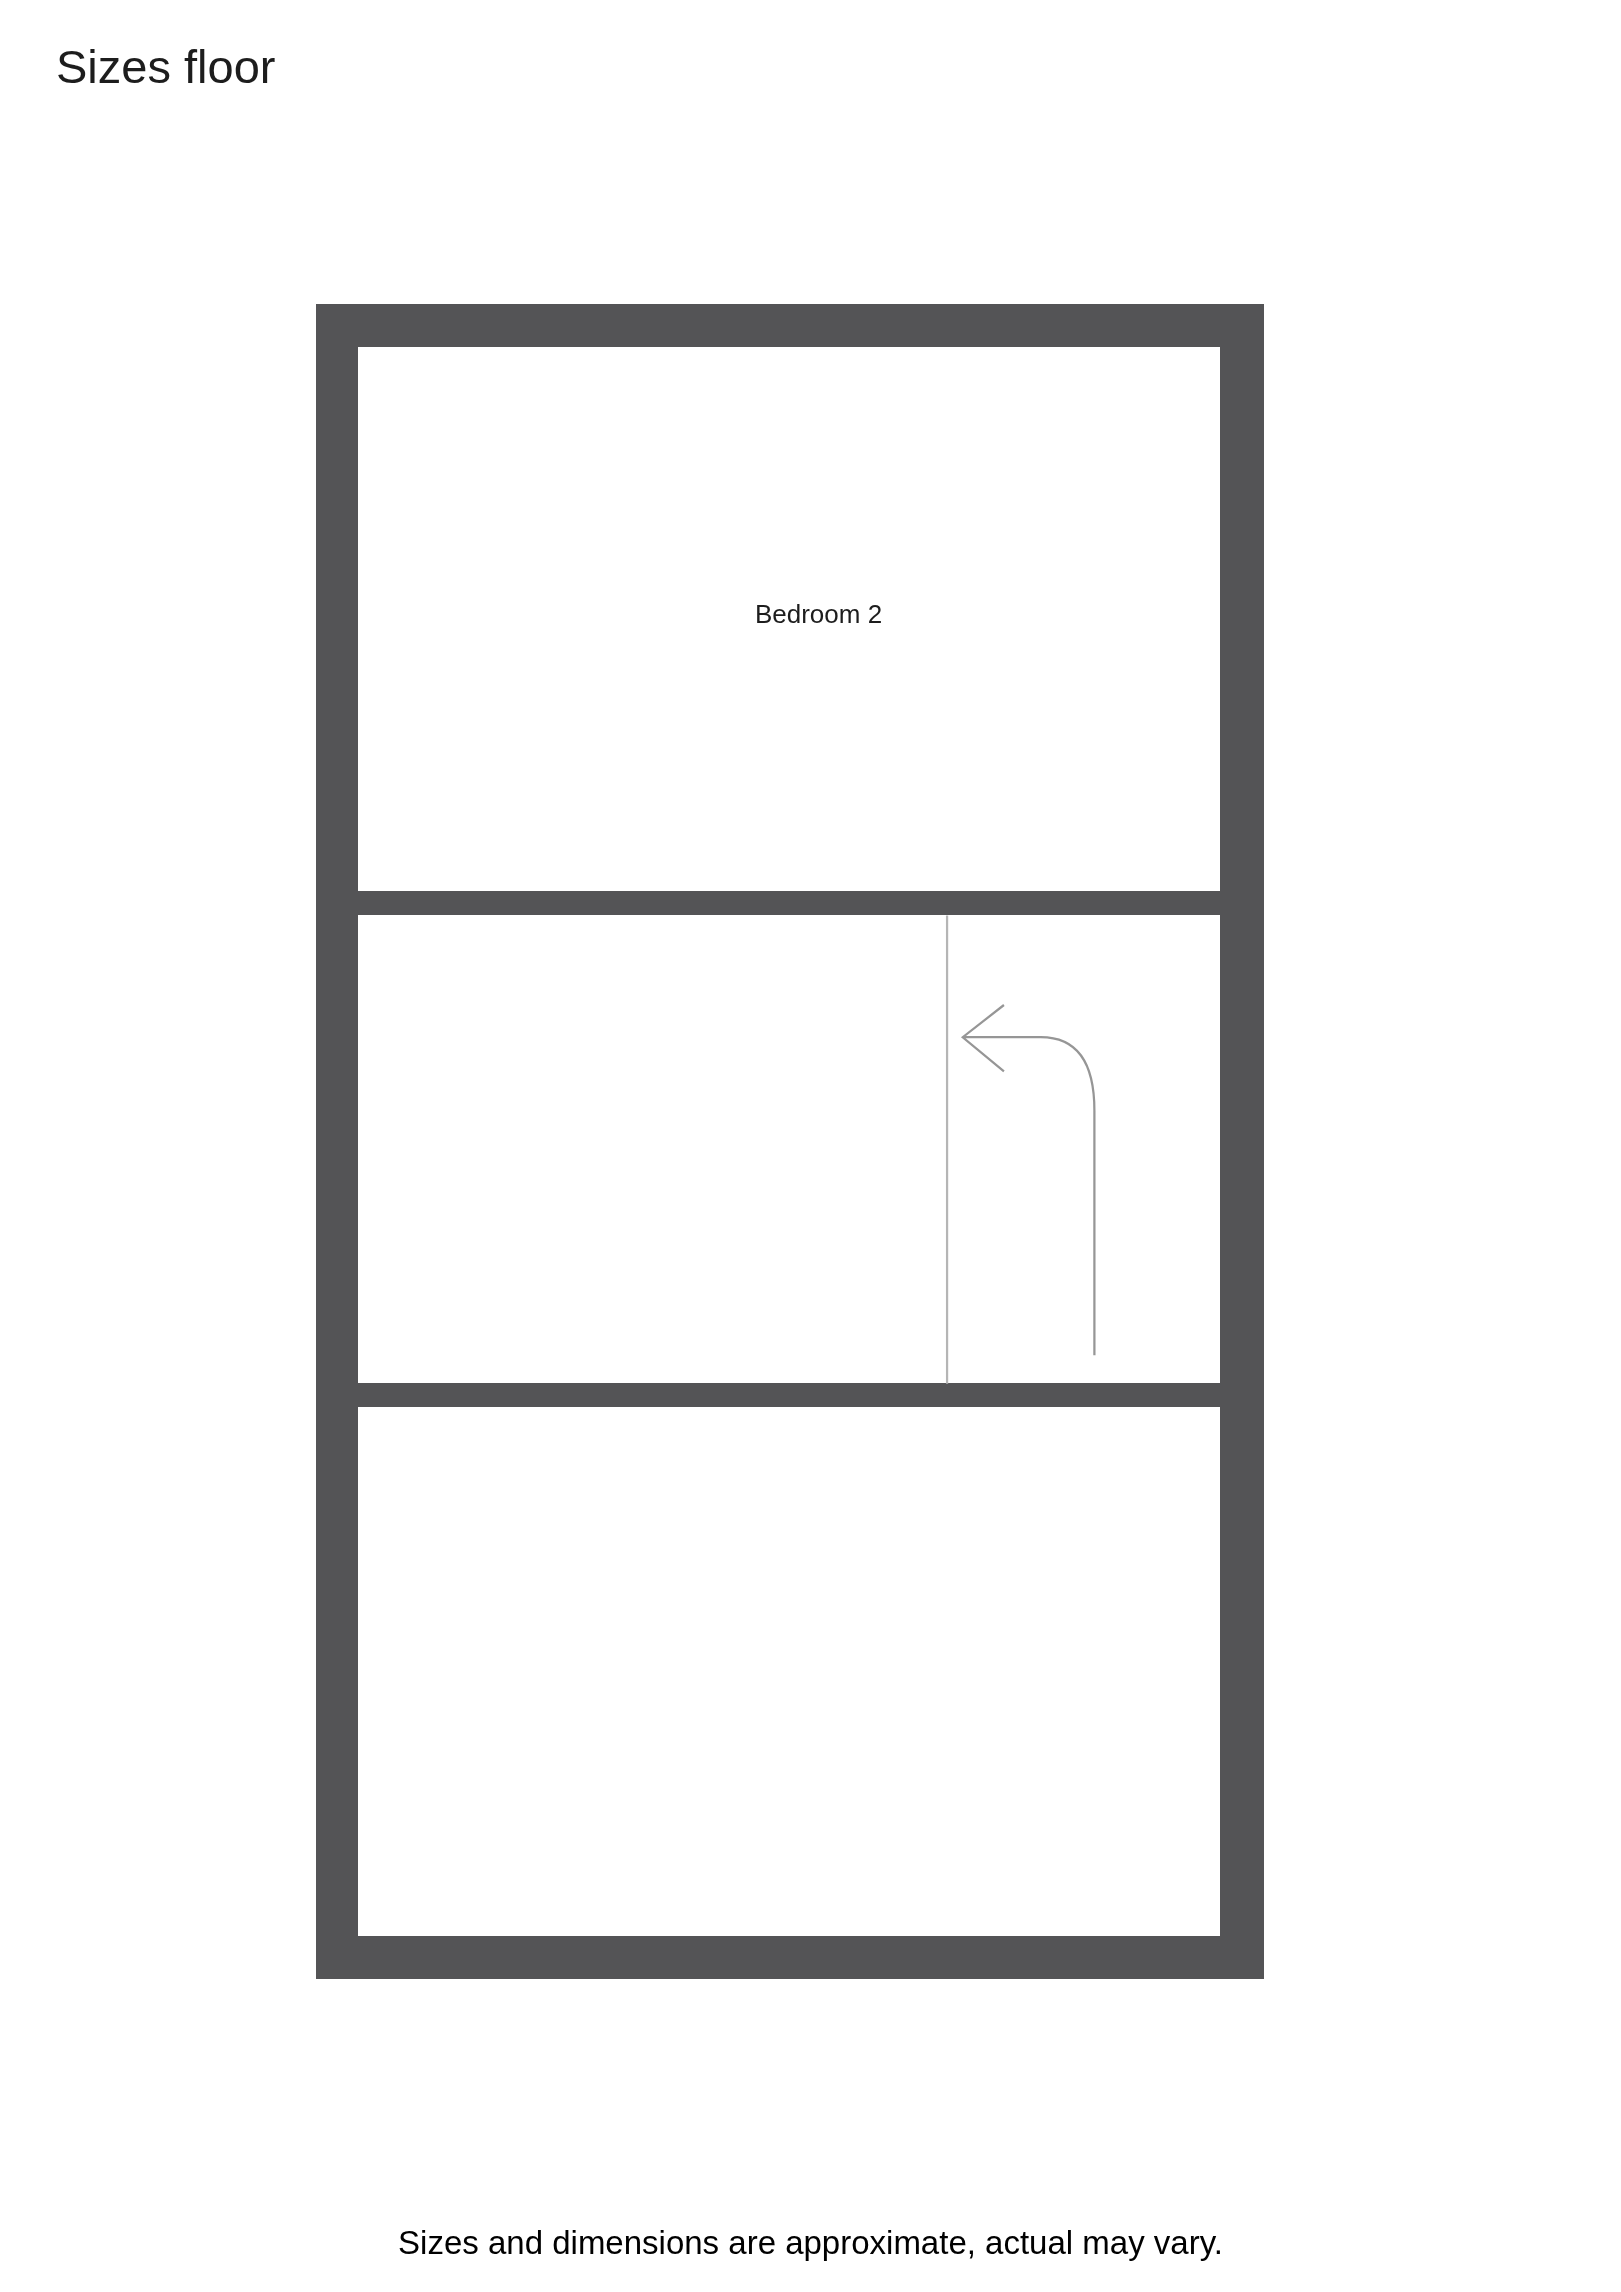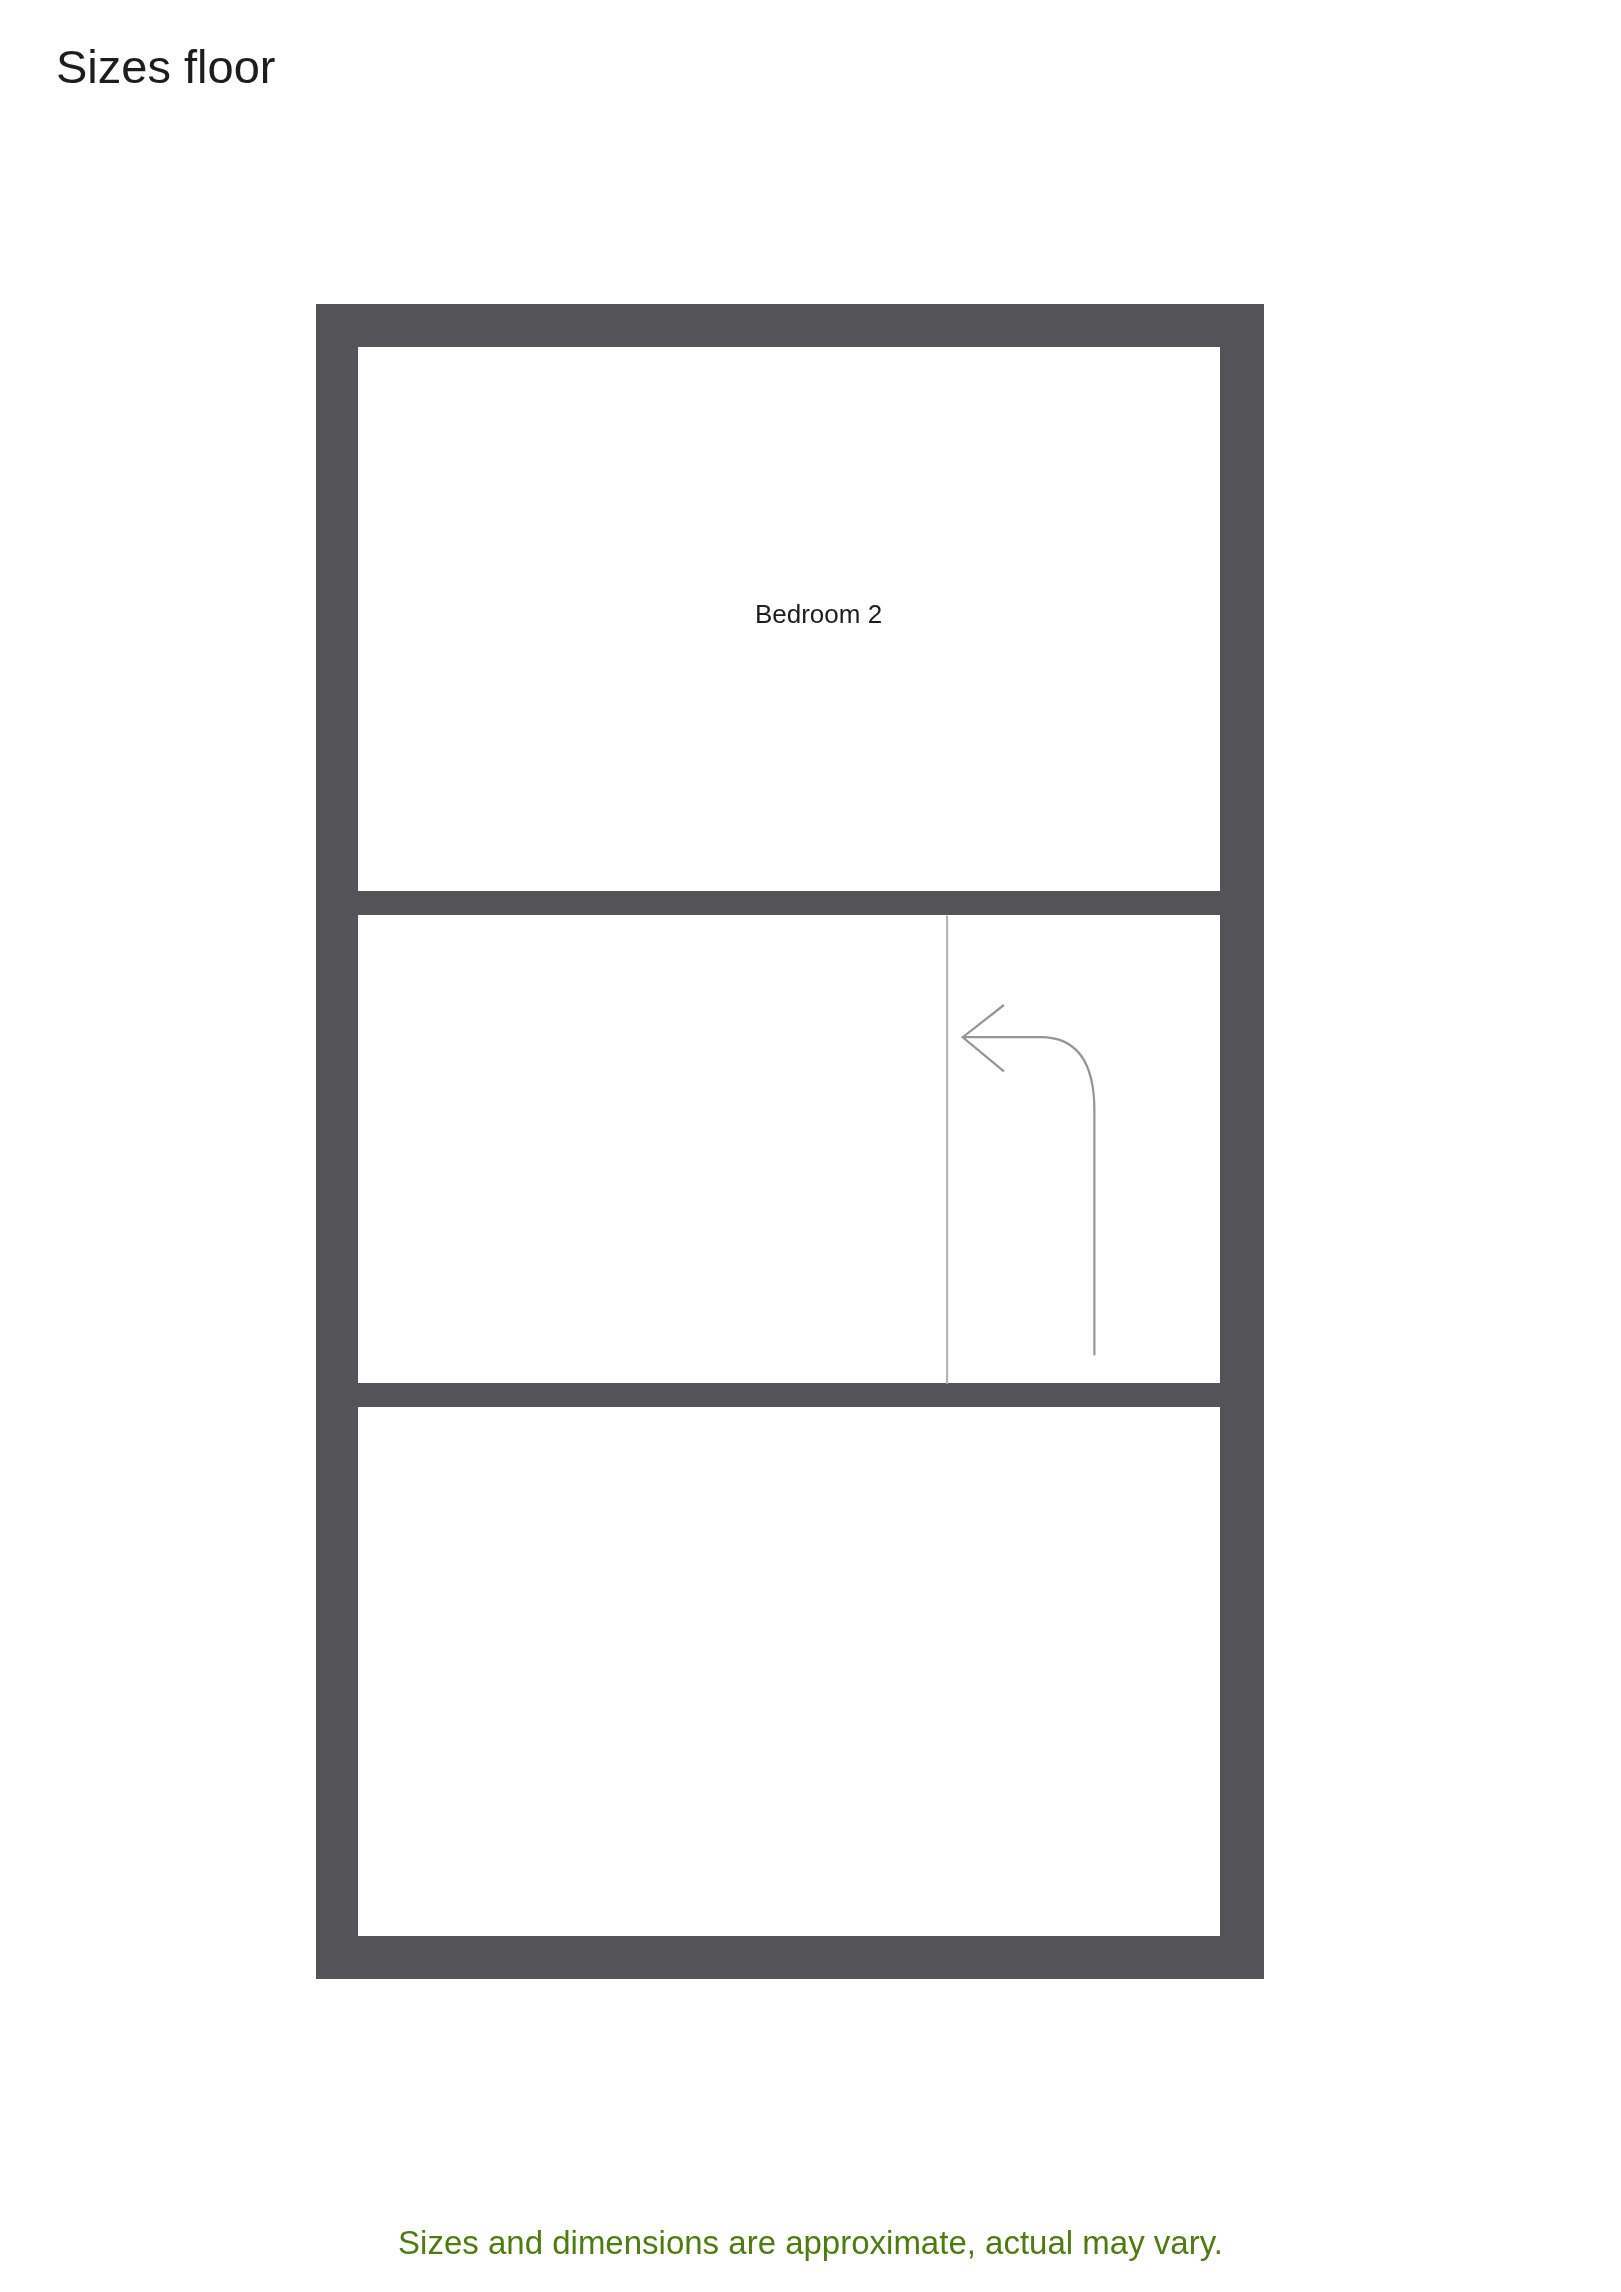"Sizes and dimensions are approximate," .footer-disclaimer { color: #4d7c0f -> #000000 }
